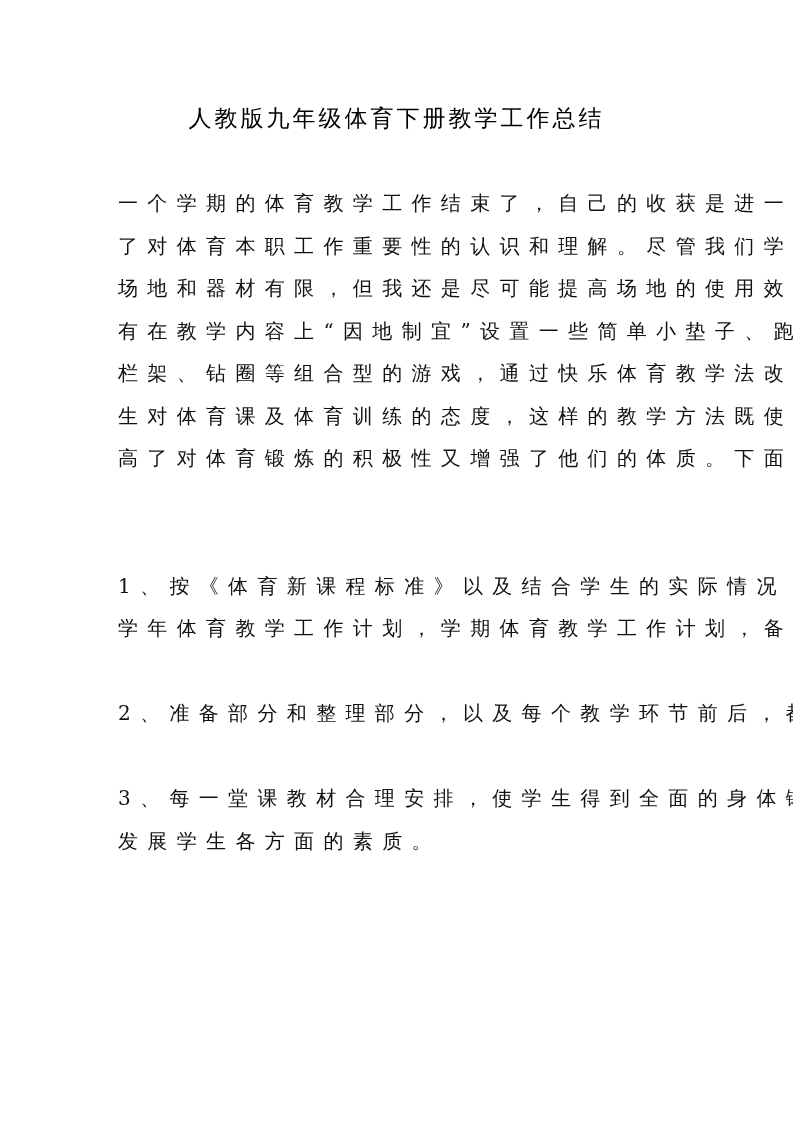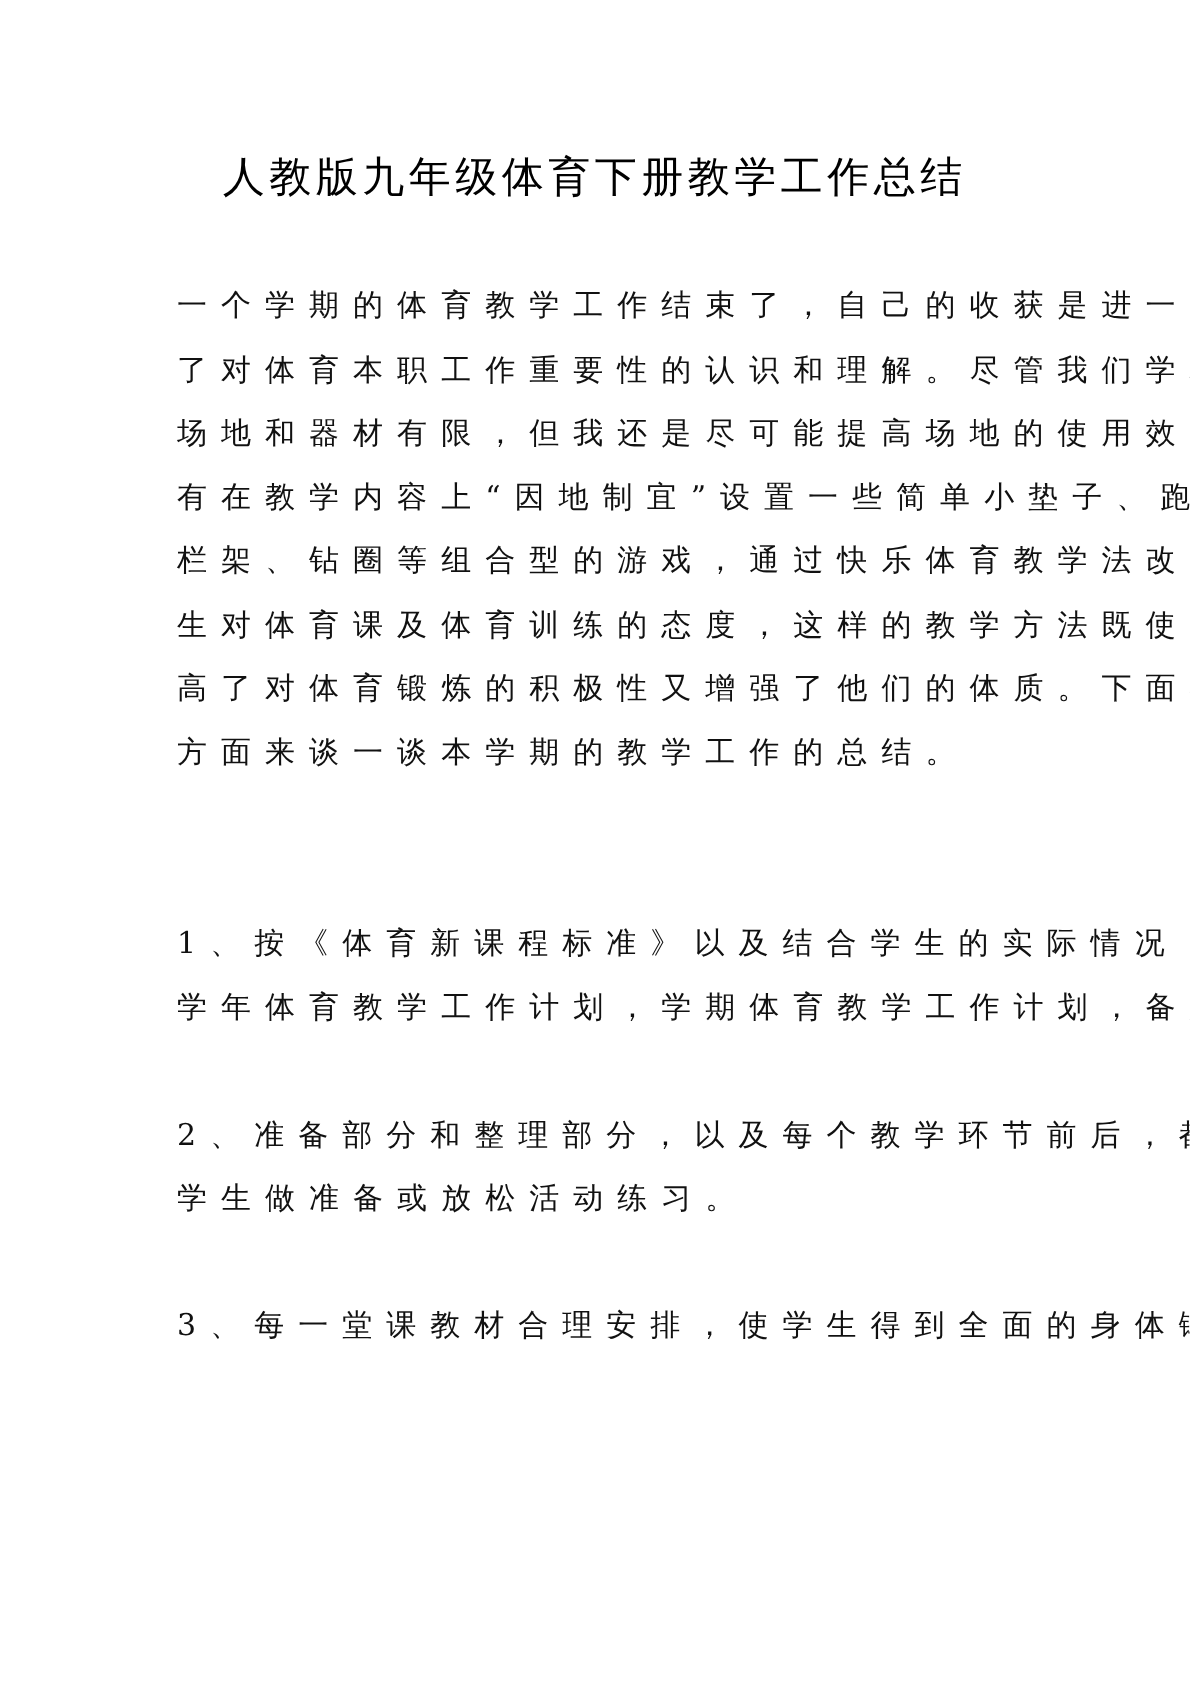"人教版九年级体育下册教学工作总结" .title { font-size: 28px -> 23px }
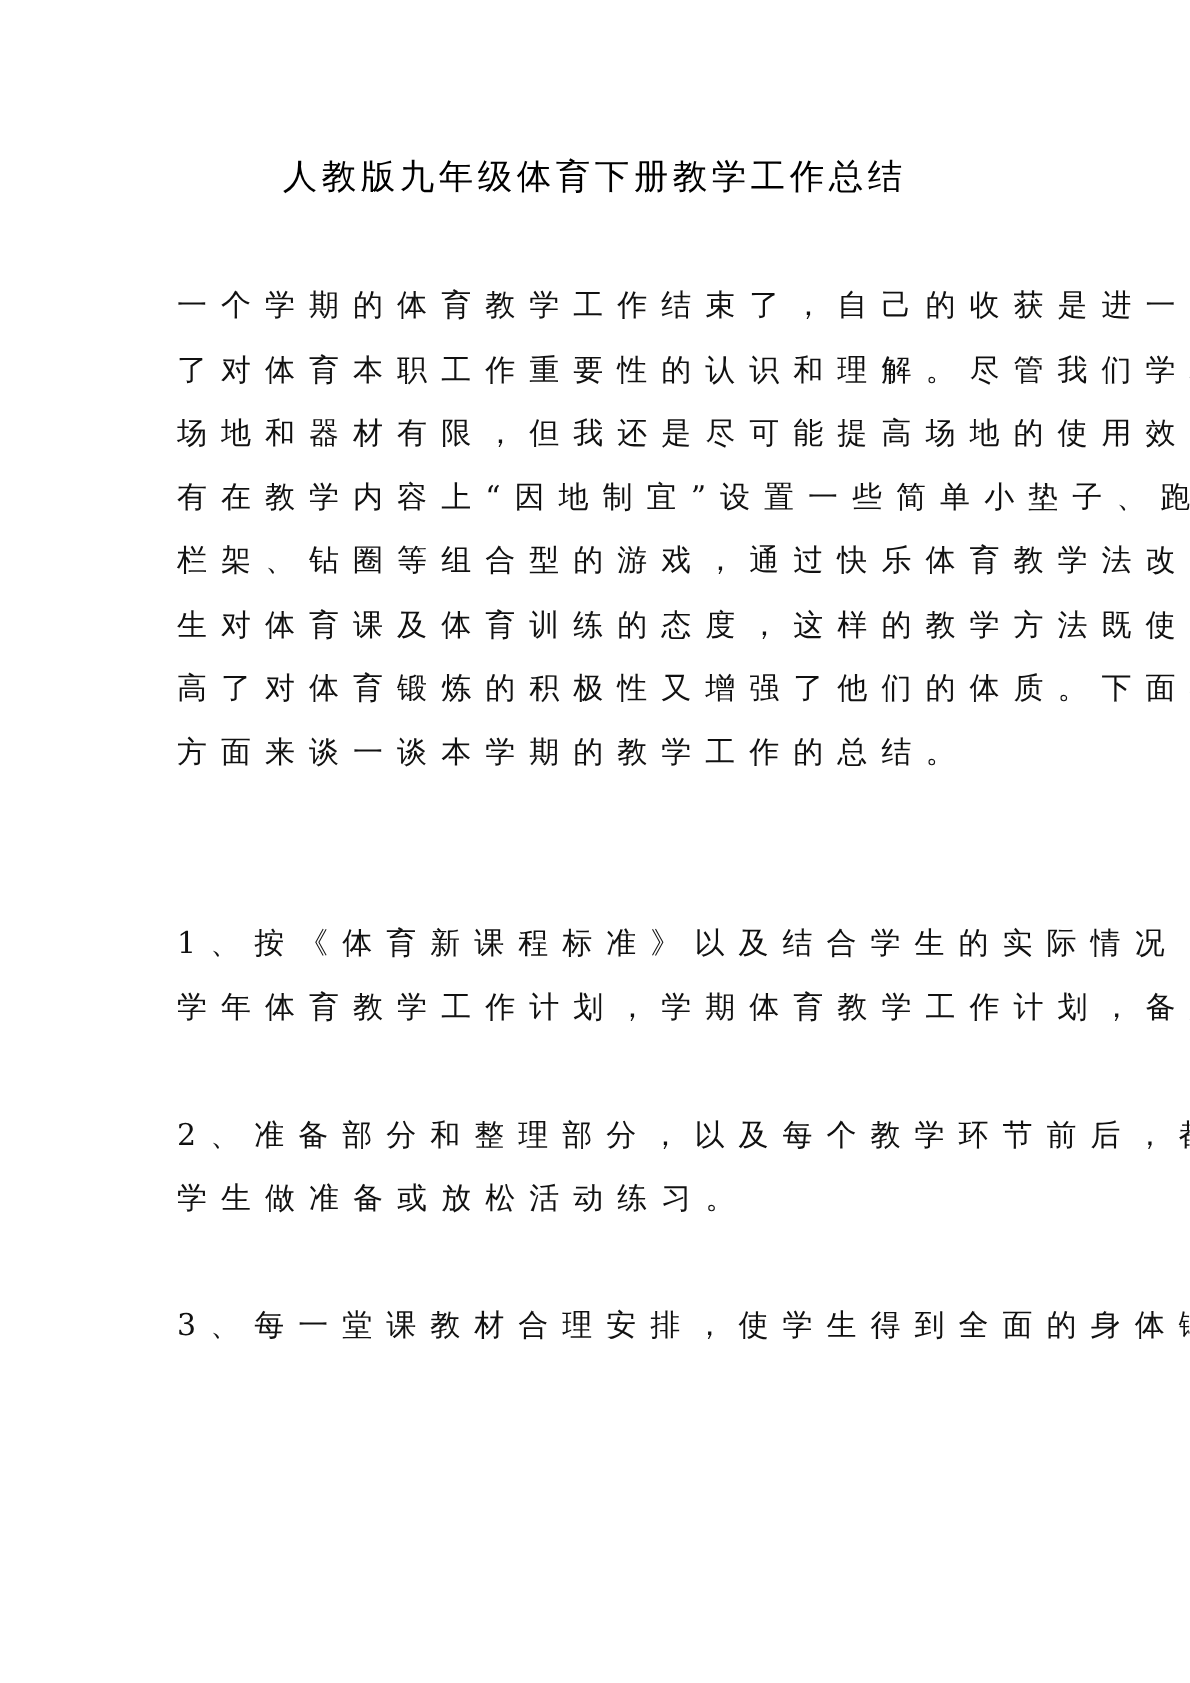"方面来谈一谈本学期的教学工作的总结。" span.line { html: <span>方面来谈一谈本学期的教学工作的总结。</span> -> none }
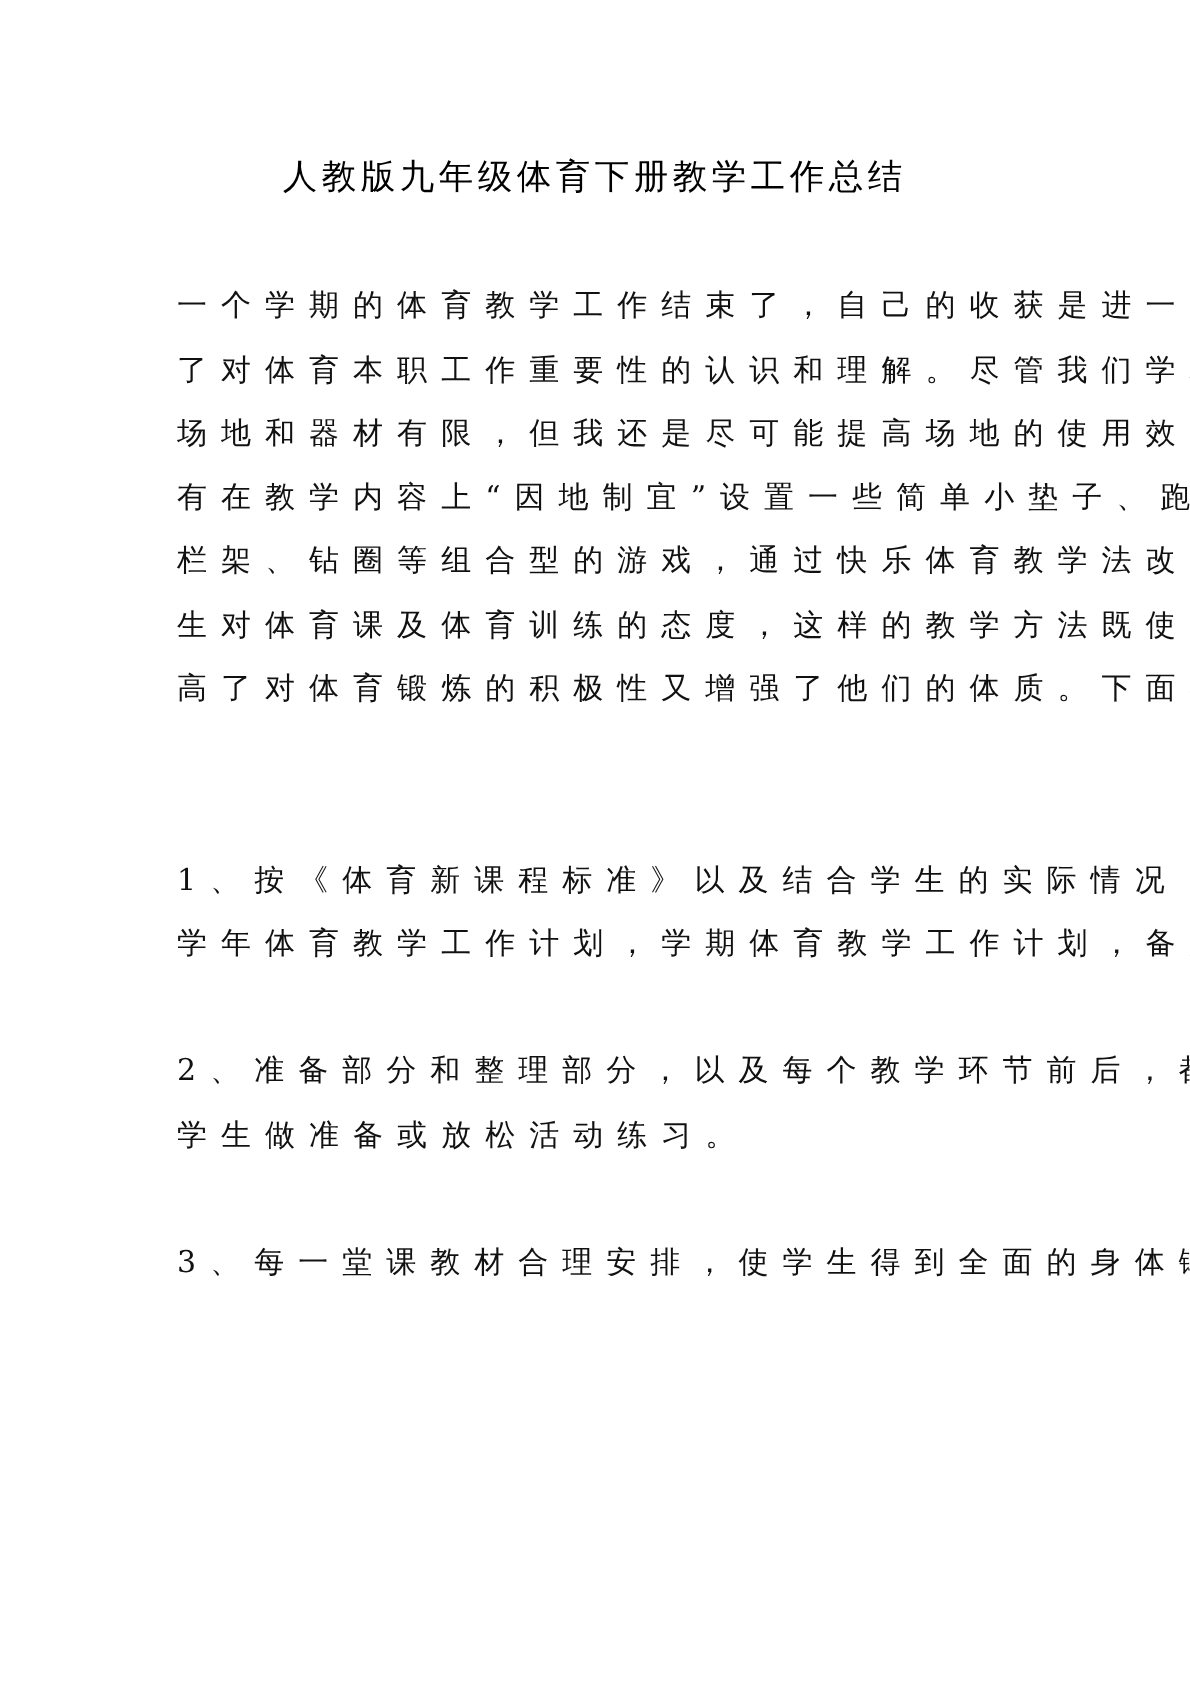"学生做准备或放松活动练习。" span.line { html: <span>学生做准备或放松活动练习。</span> -> none }
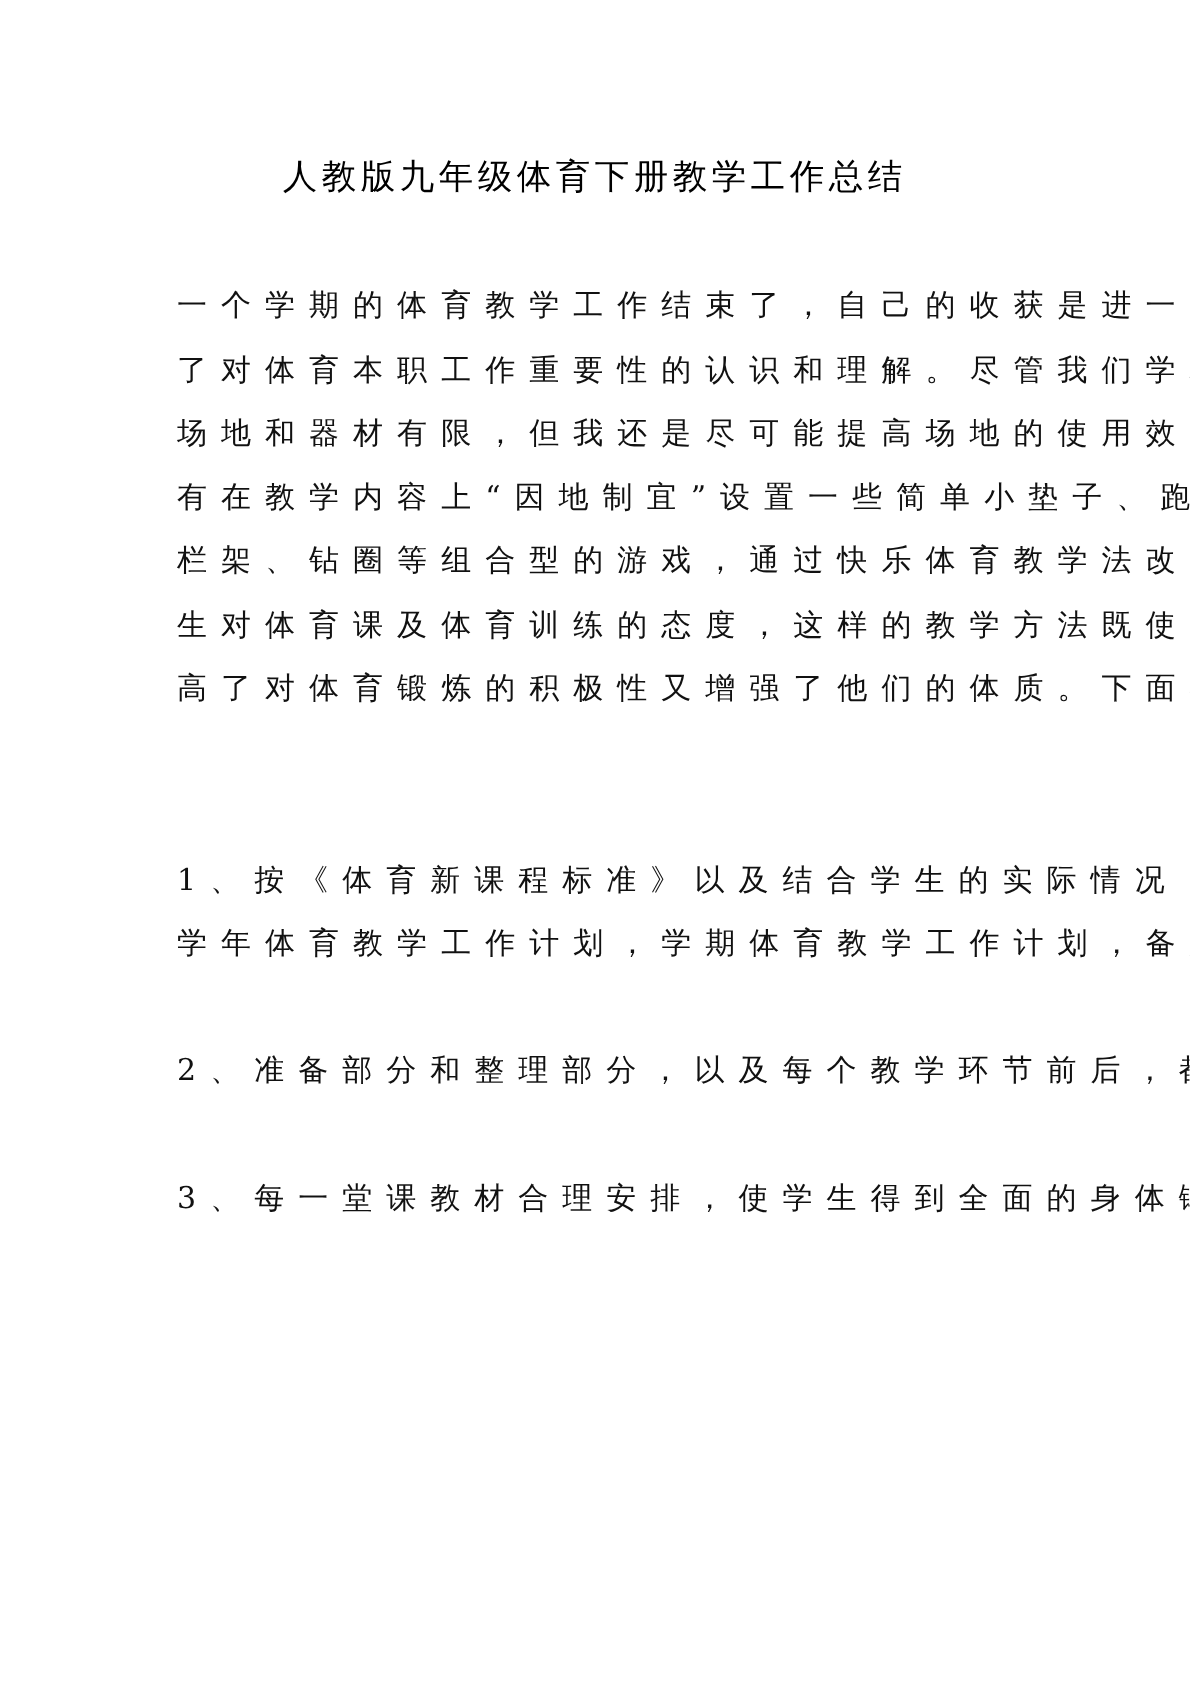"发展学生各方面的素质。" span.line { html: none -> <span>发展学生各方面的素质。</span> }
